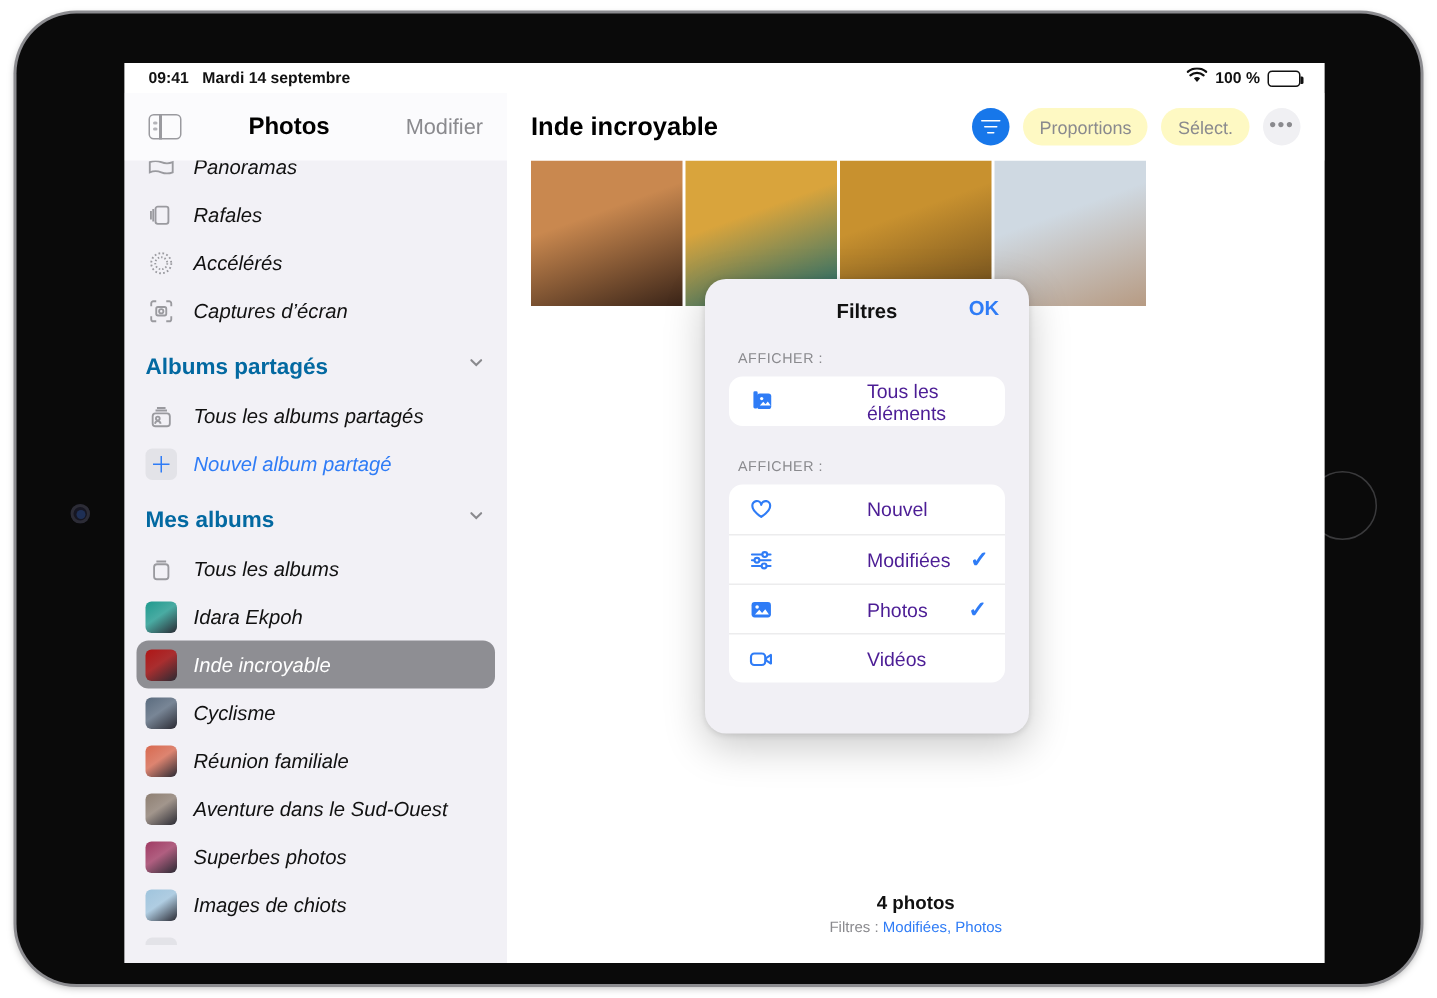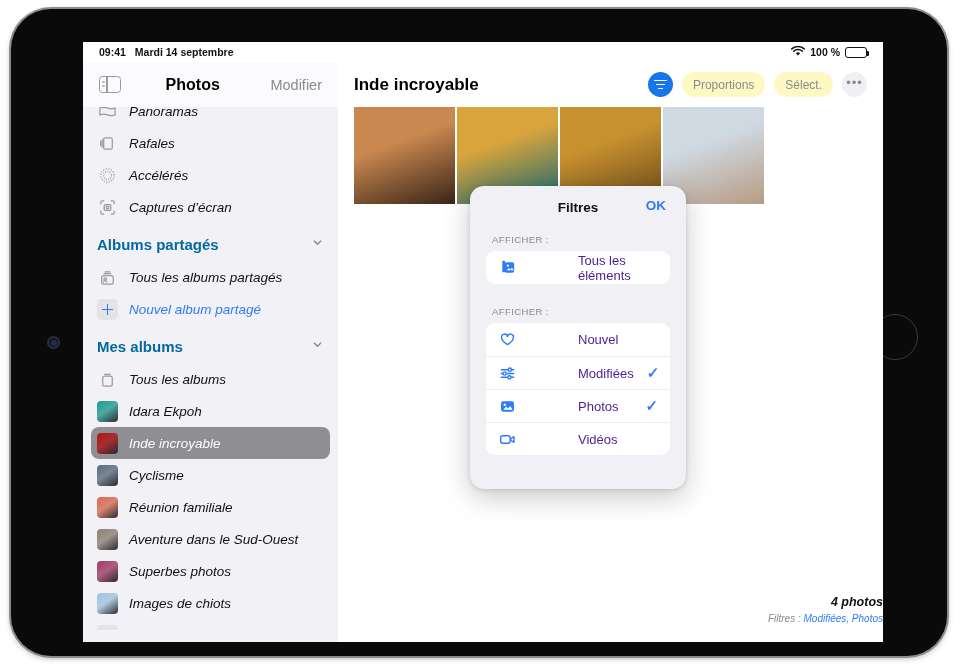"4 photos" #footer { font-style: italic -> none; text-align: right -> center }
